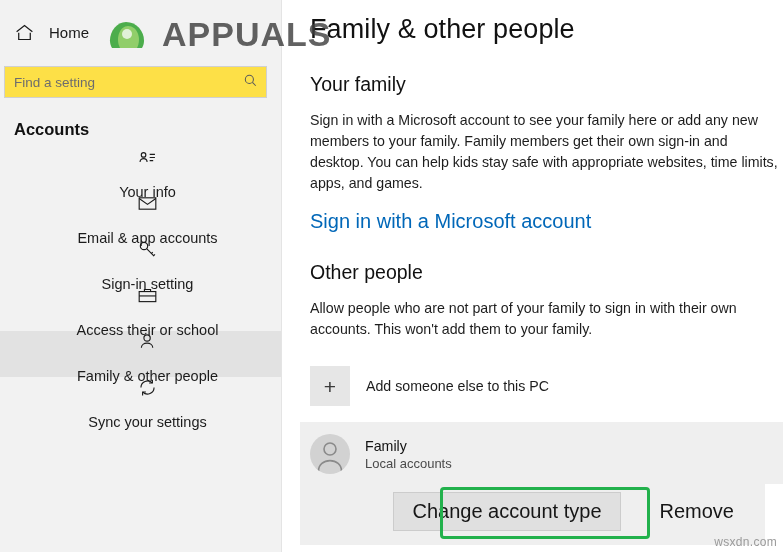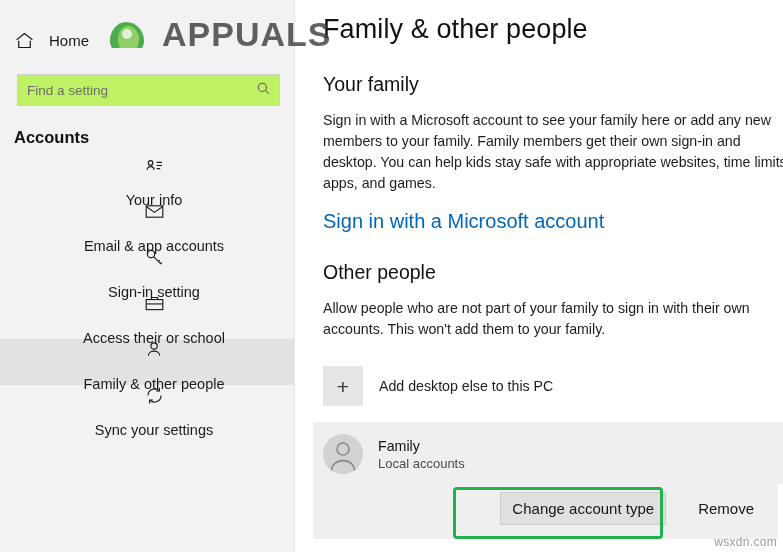"Home" .sidebar { padding-top: 22px -> 14px }
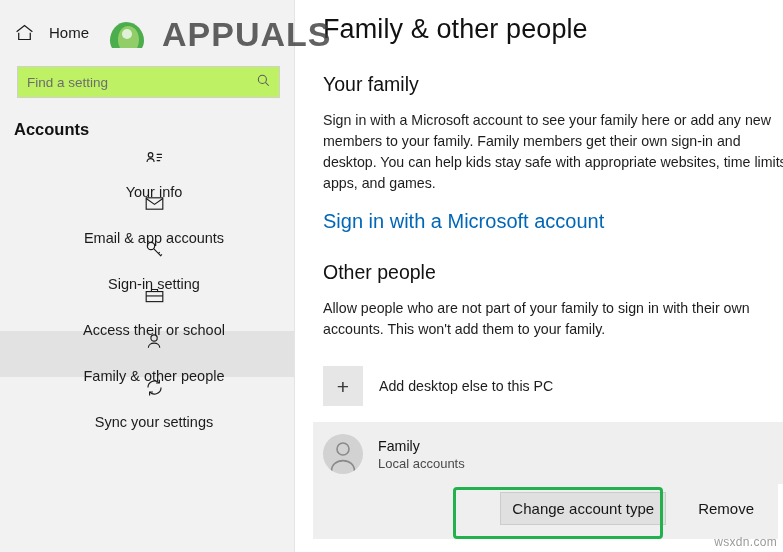"Find a setting" .search-wrap { background: #bef264 -> #fde047; margin: 16px 14px 0 17px -> 16px 14px 0 4px }
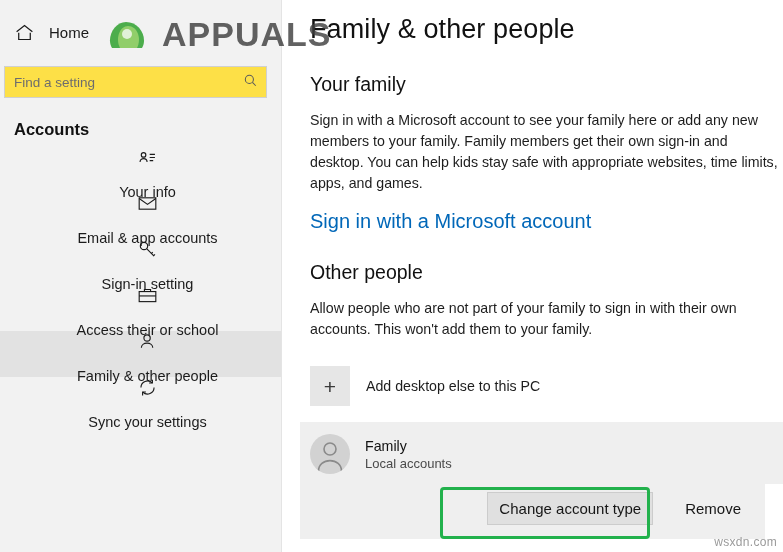"Add desktop else to this" span.add-label { text: desktop -> someone }
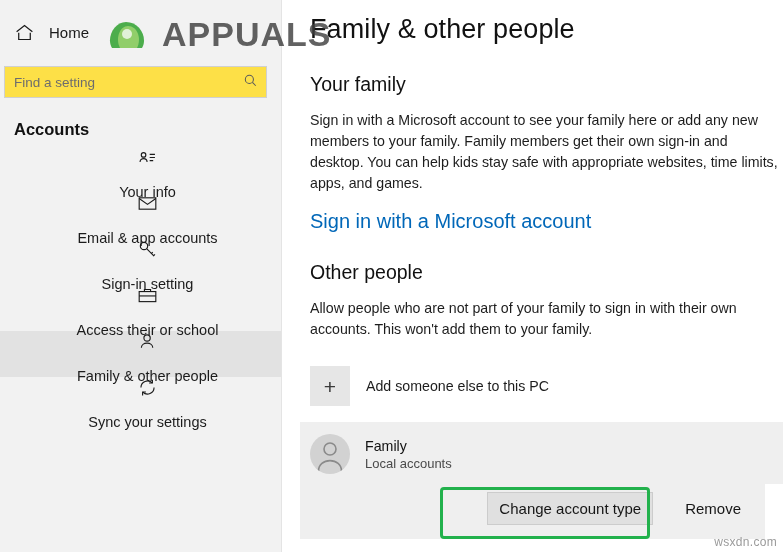"Change account type" .btn { font-size: 15px -> 20px; padding: 7px 11px -> 7px 18px }
